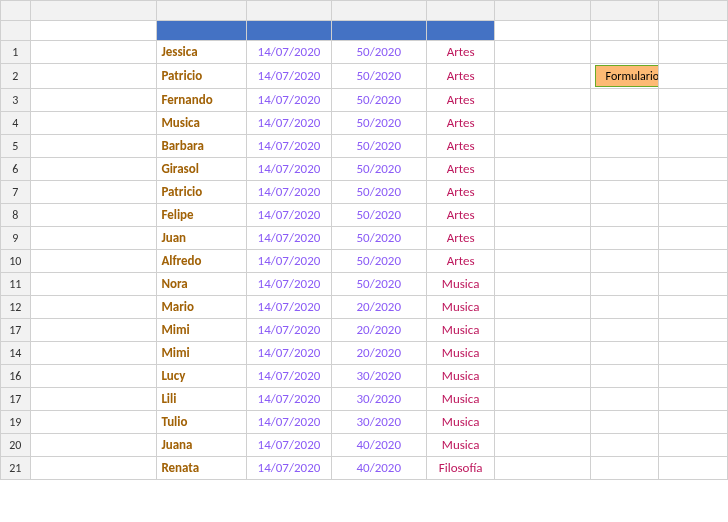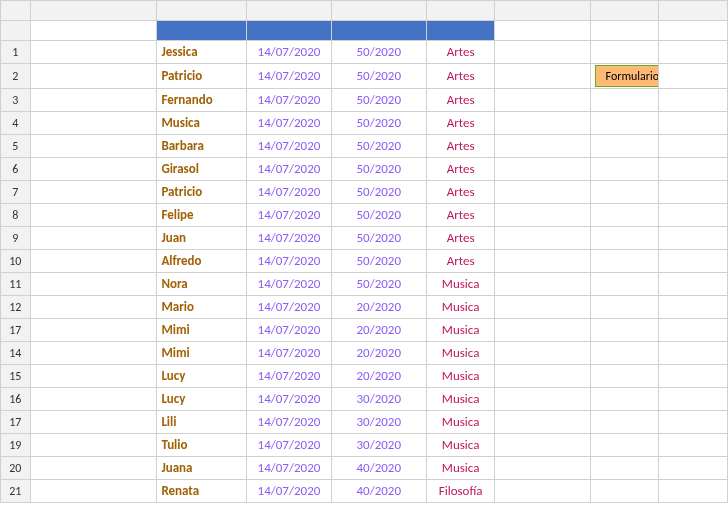"15" tr { html: <tr> <td>15</td> <td></td> <td>Lucy</td> <td>14/07/2020</td> <td>20/2020</td> <td>Musica</td> <td></td> <td></td> <td></td> </tr> -> none }
